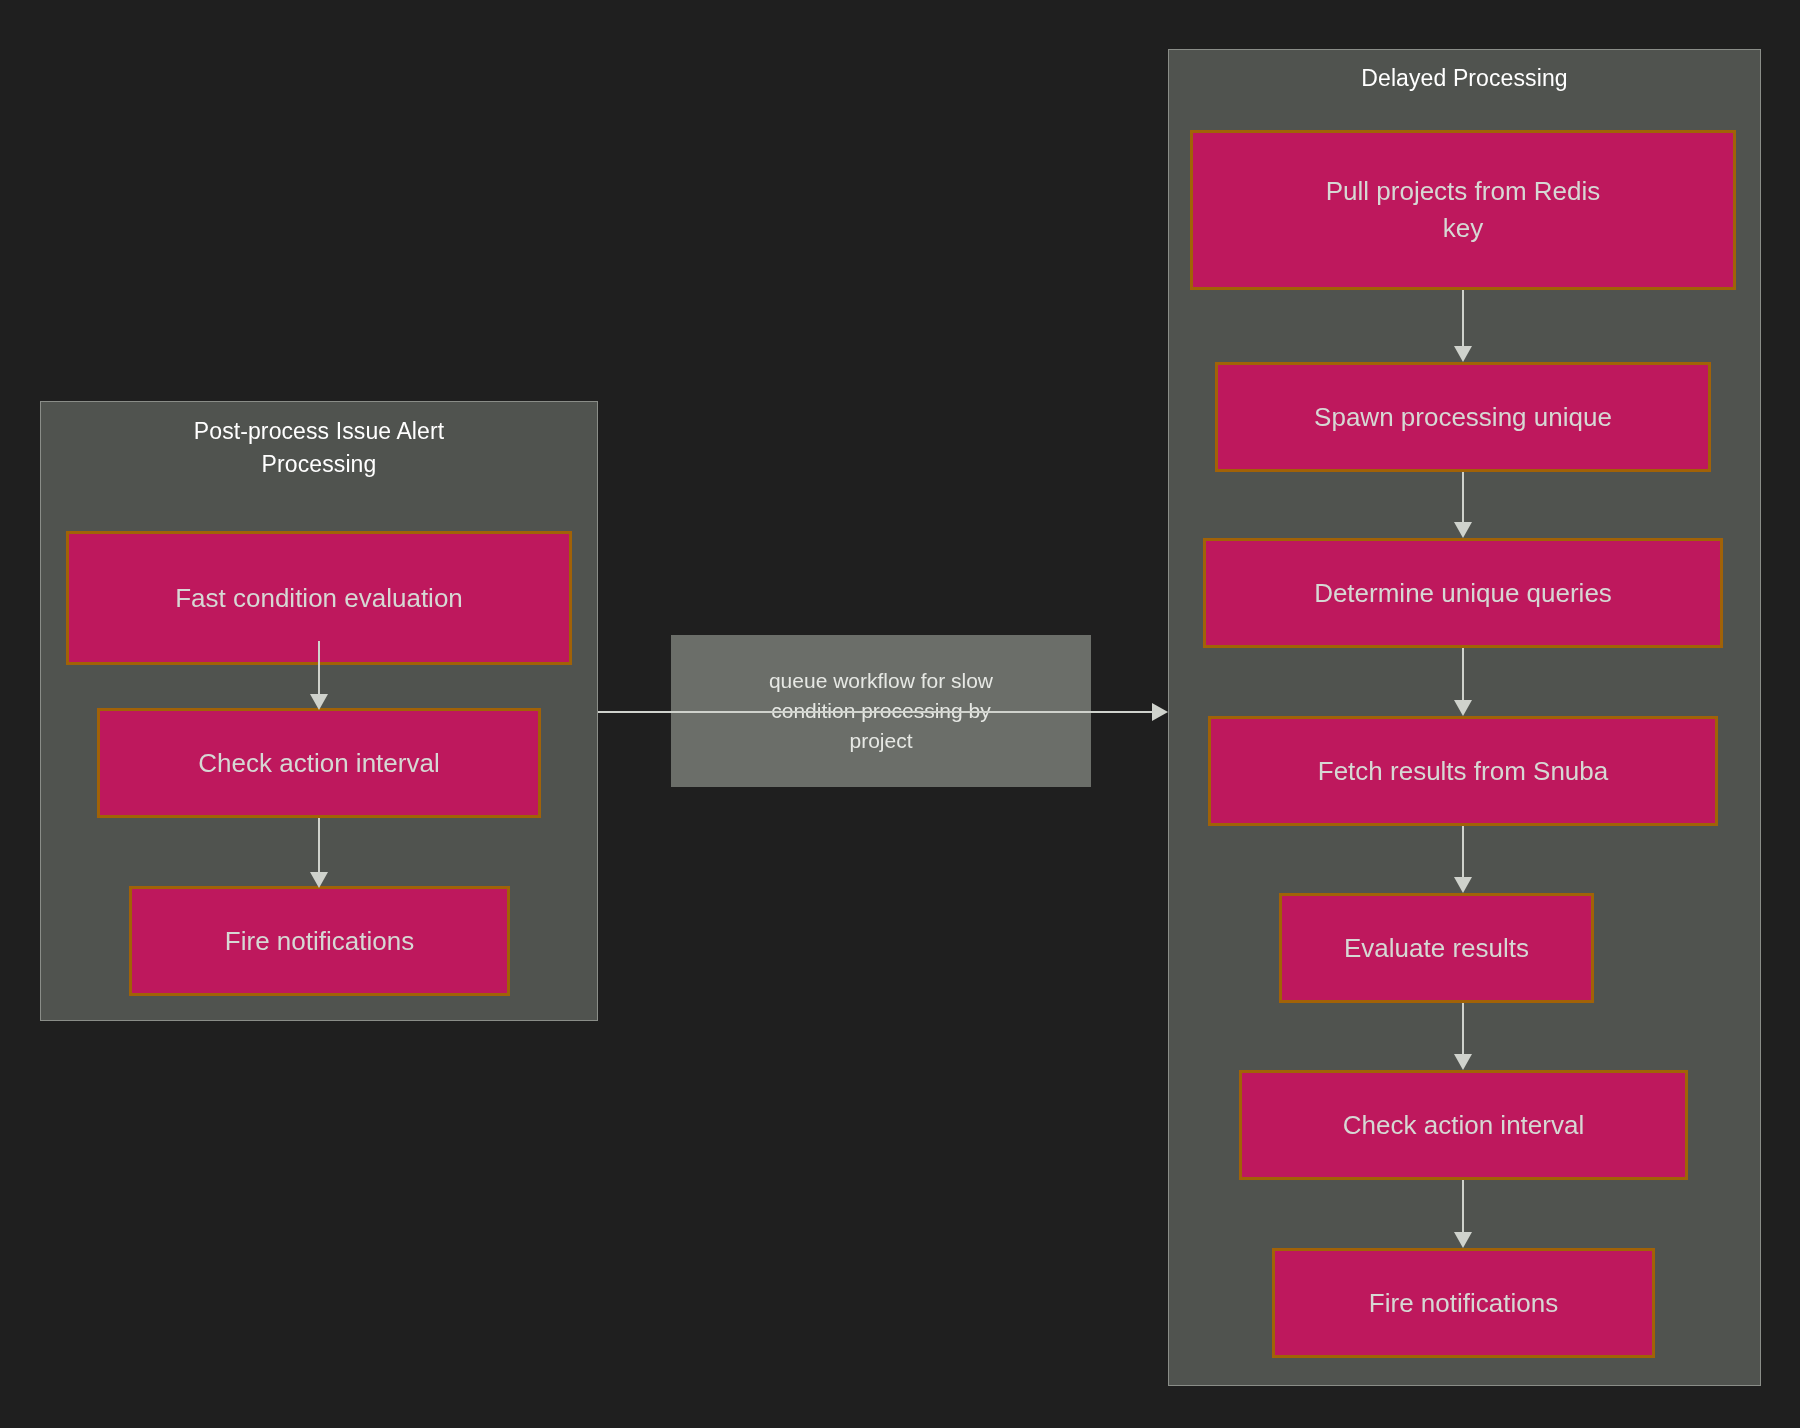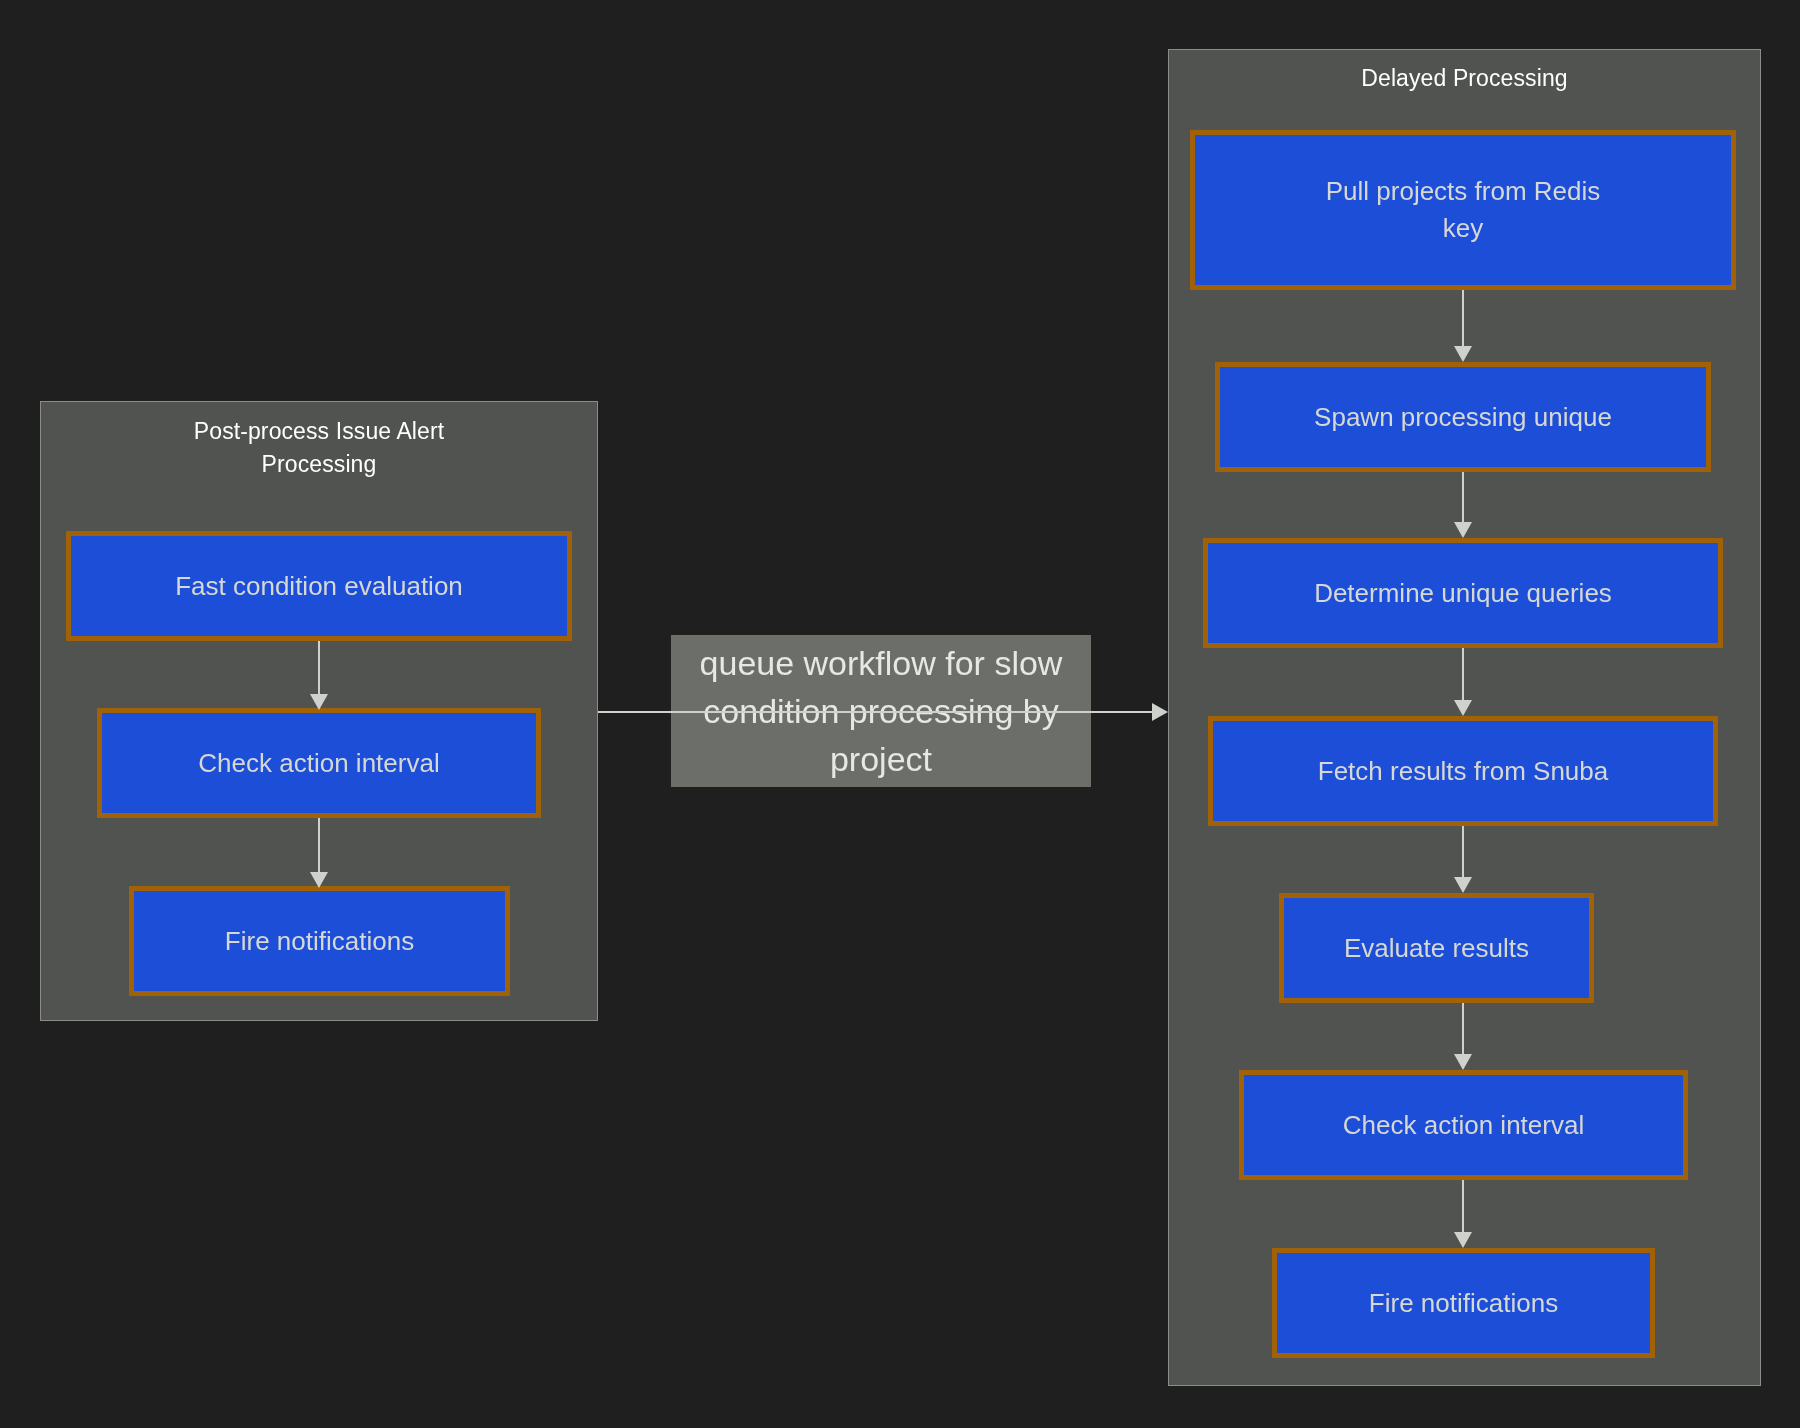"Pull projects from Redis" .node { background: #1d4ed8 -> #be185d; border: 5px solid #a16207 -> 3px solid #a16207 }
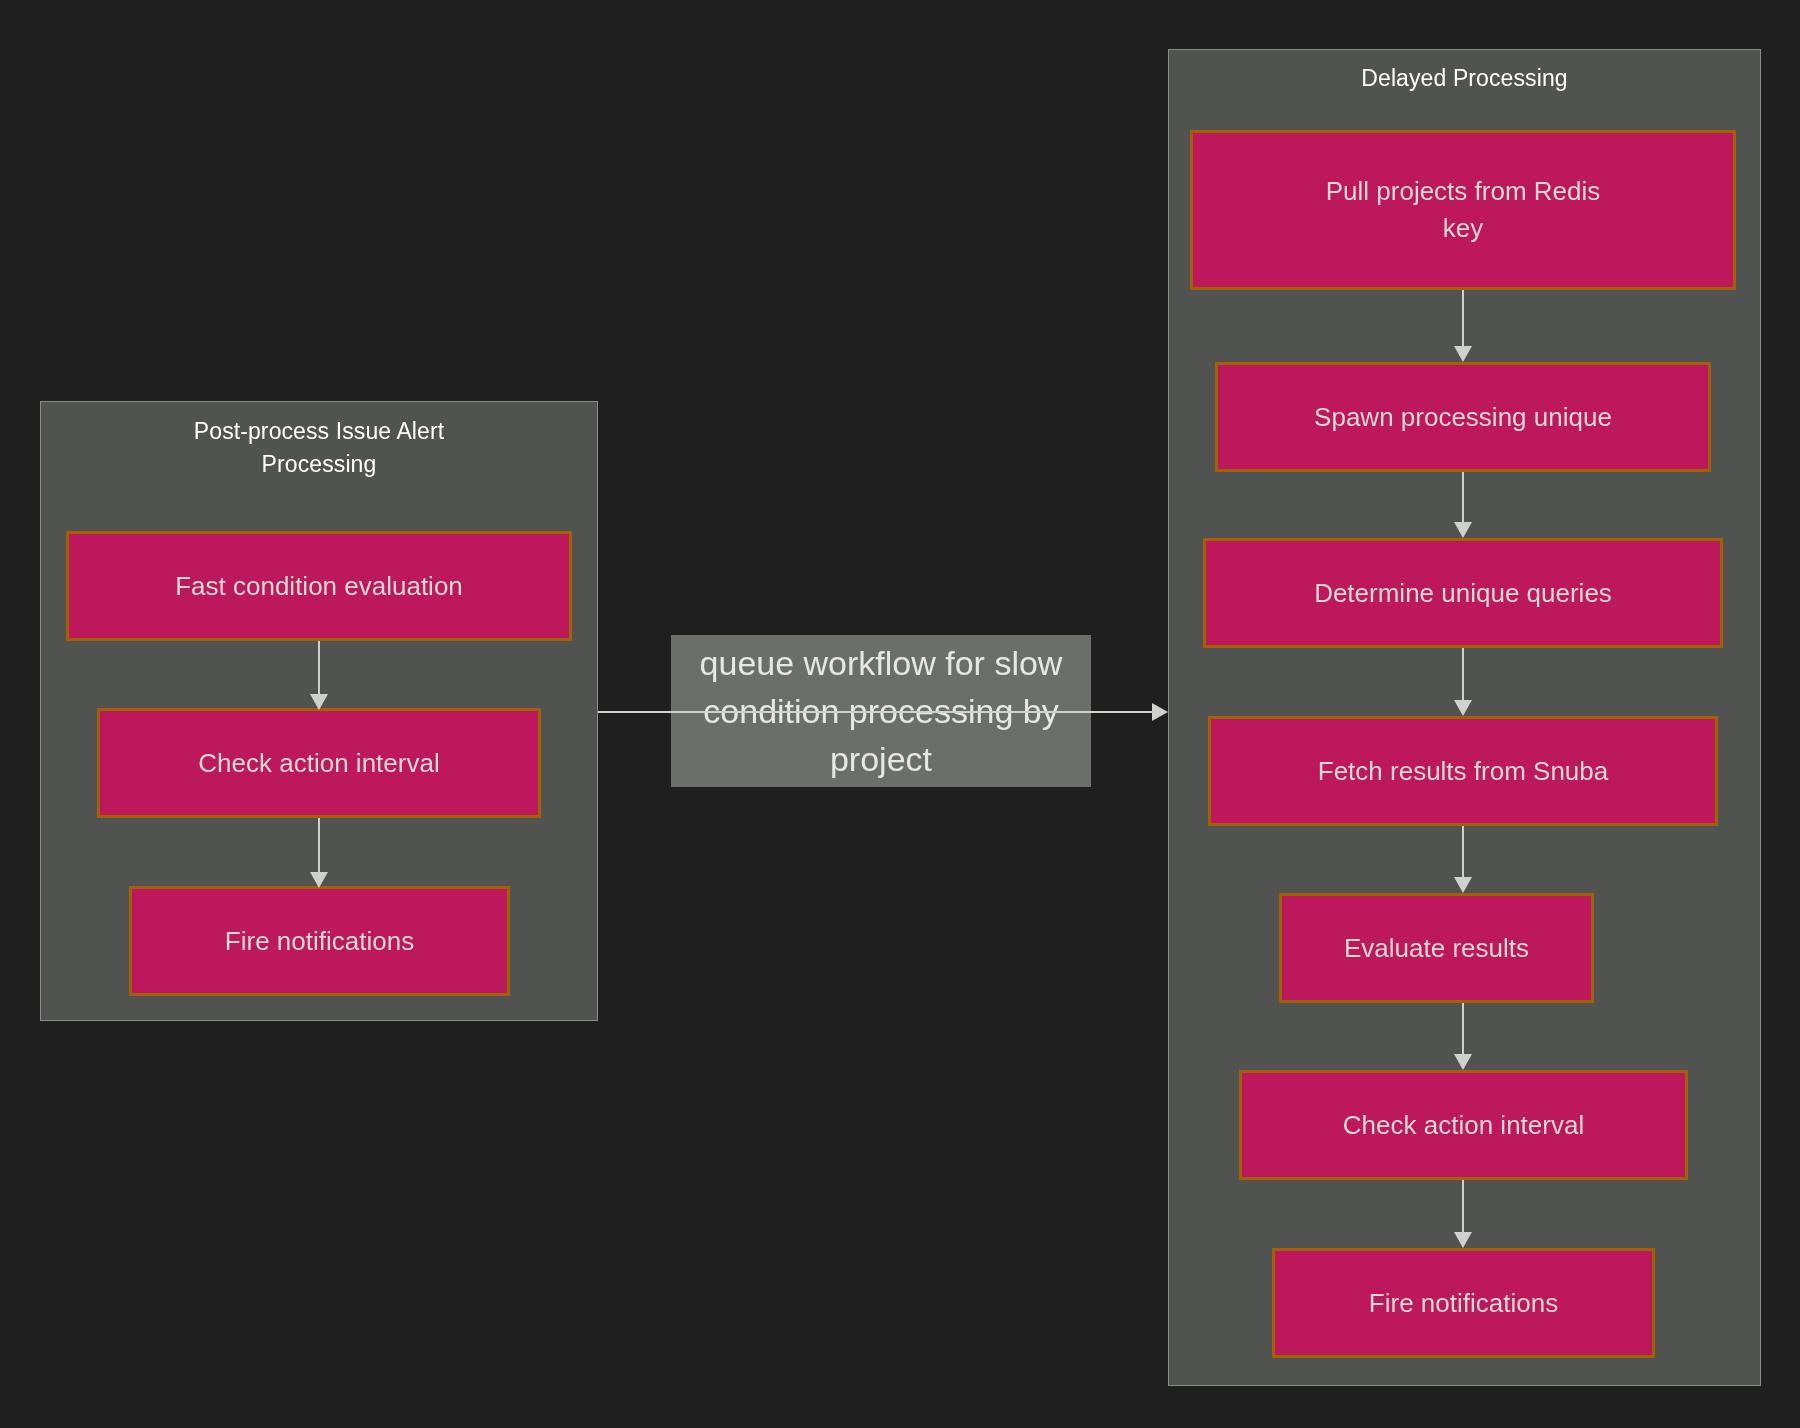"Fast condition evaluation" div.node { height: 110px -> 134px }
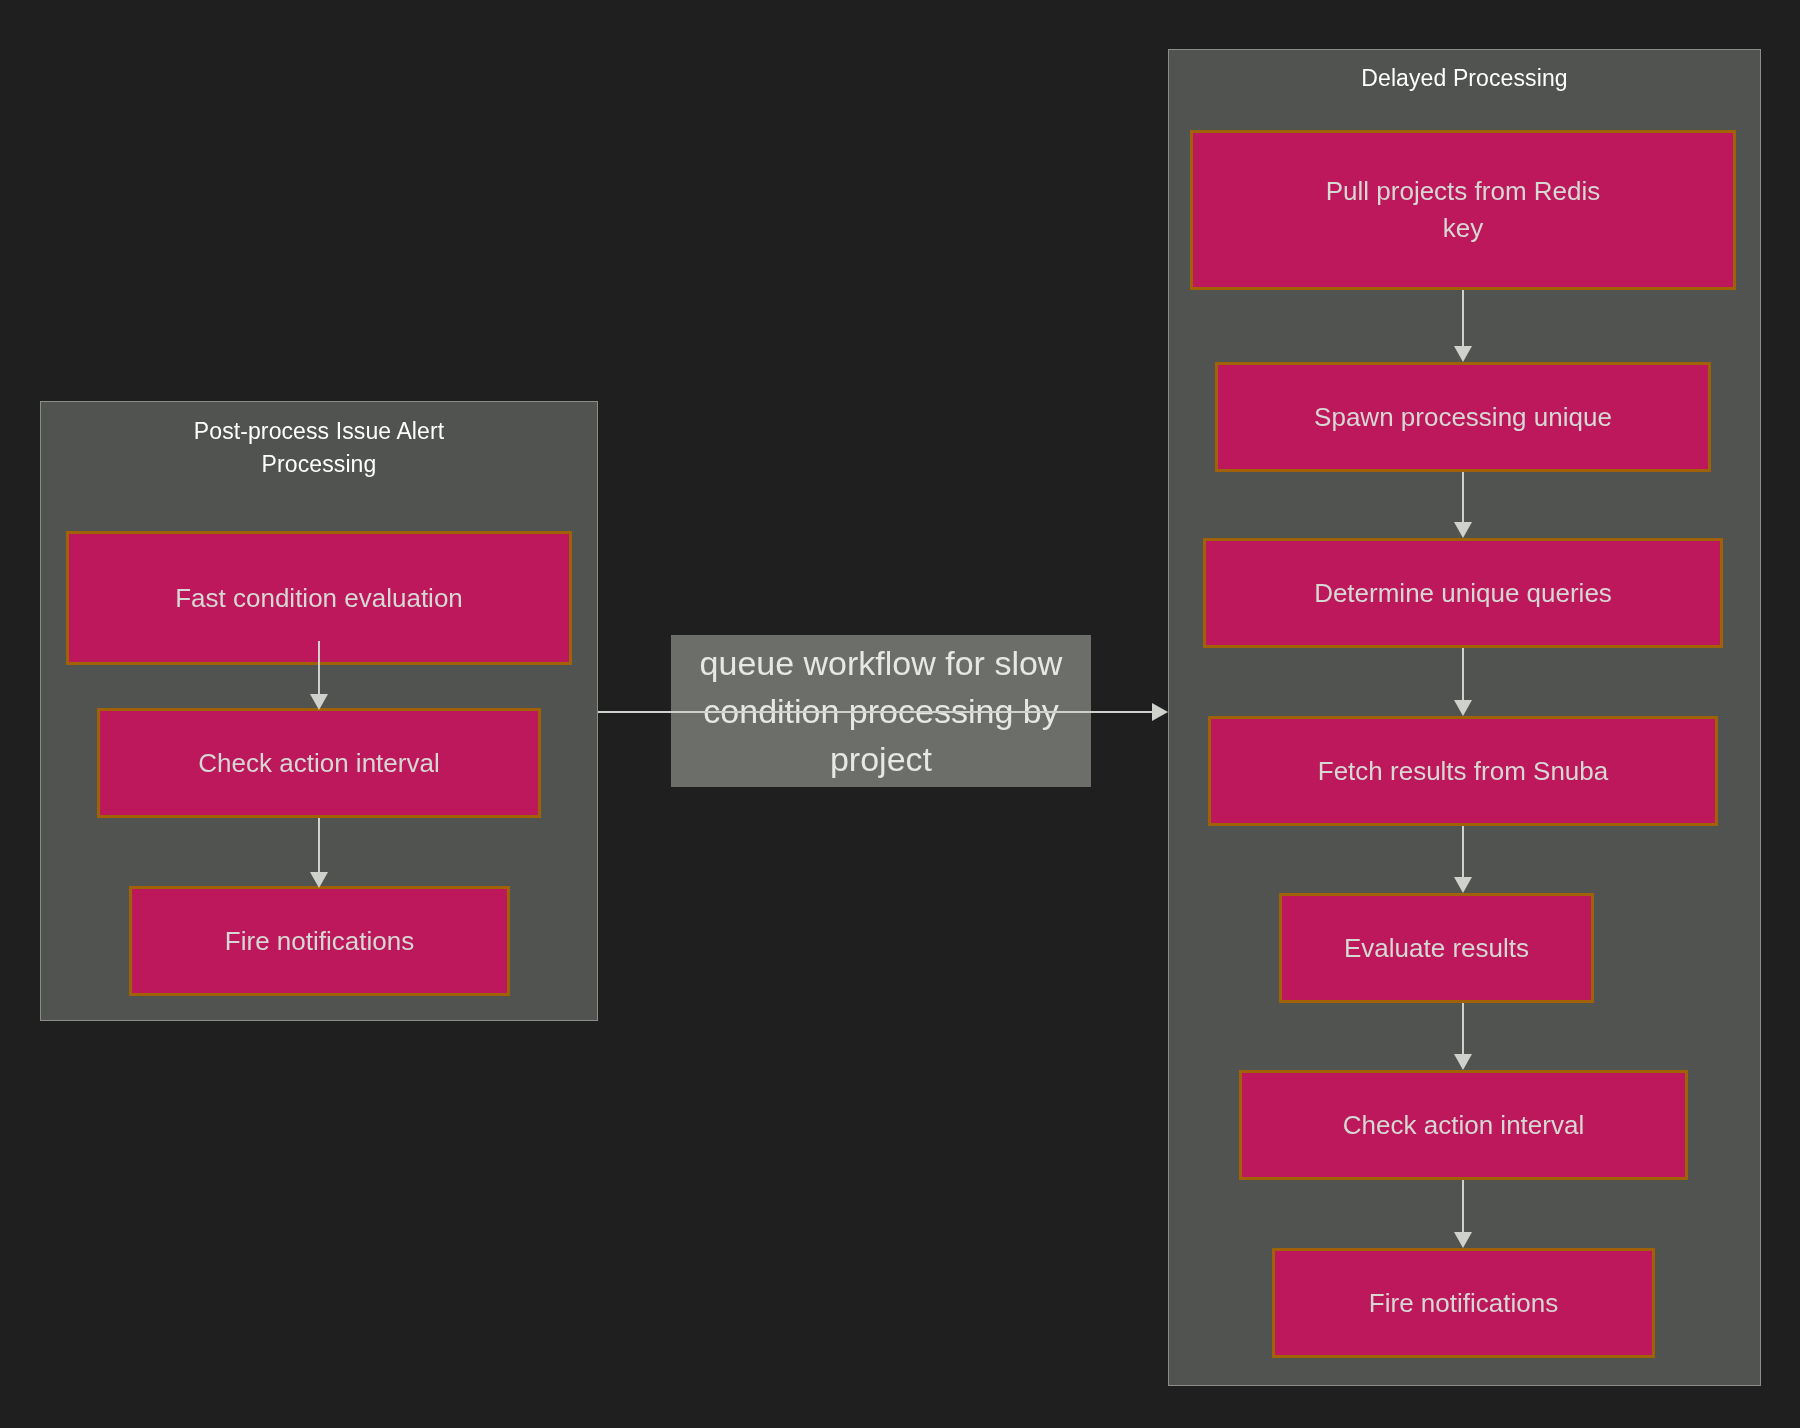"queue workflow for slow" .edge-label { font-size: 34px -> 21px }
